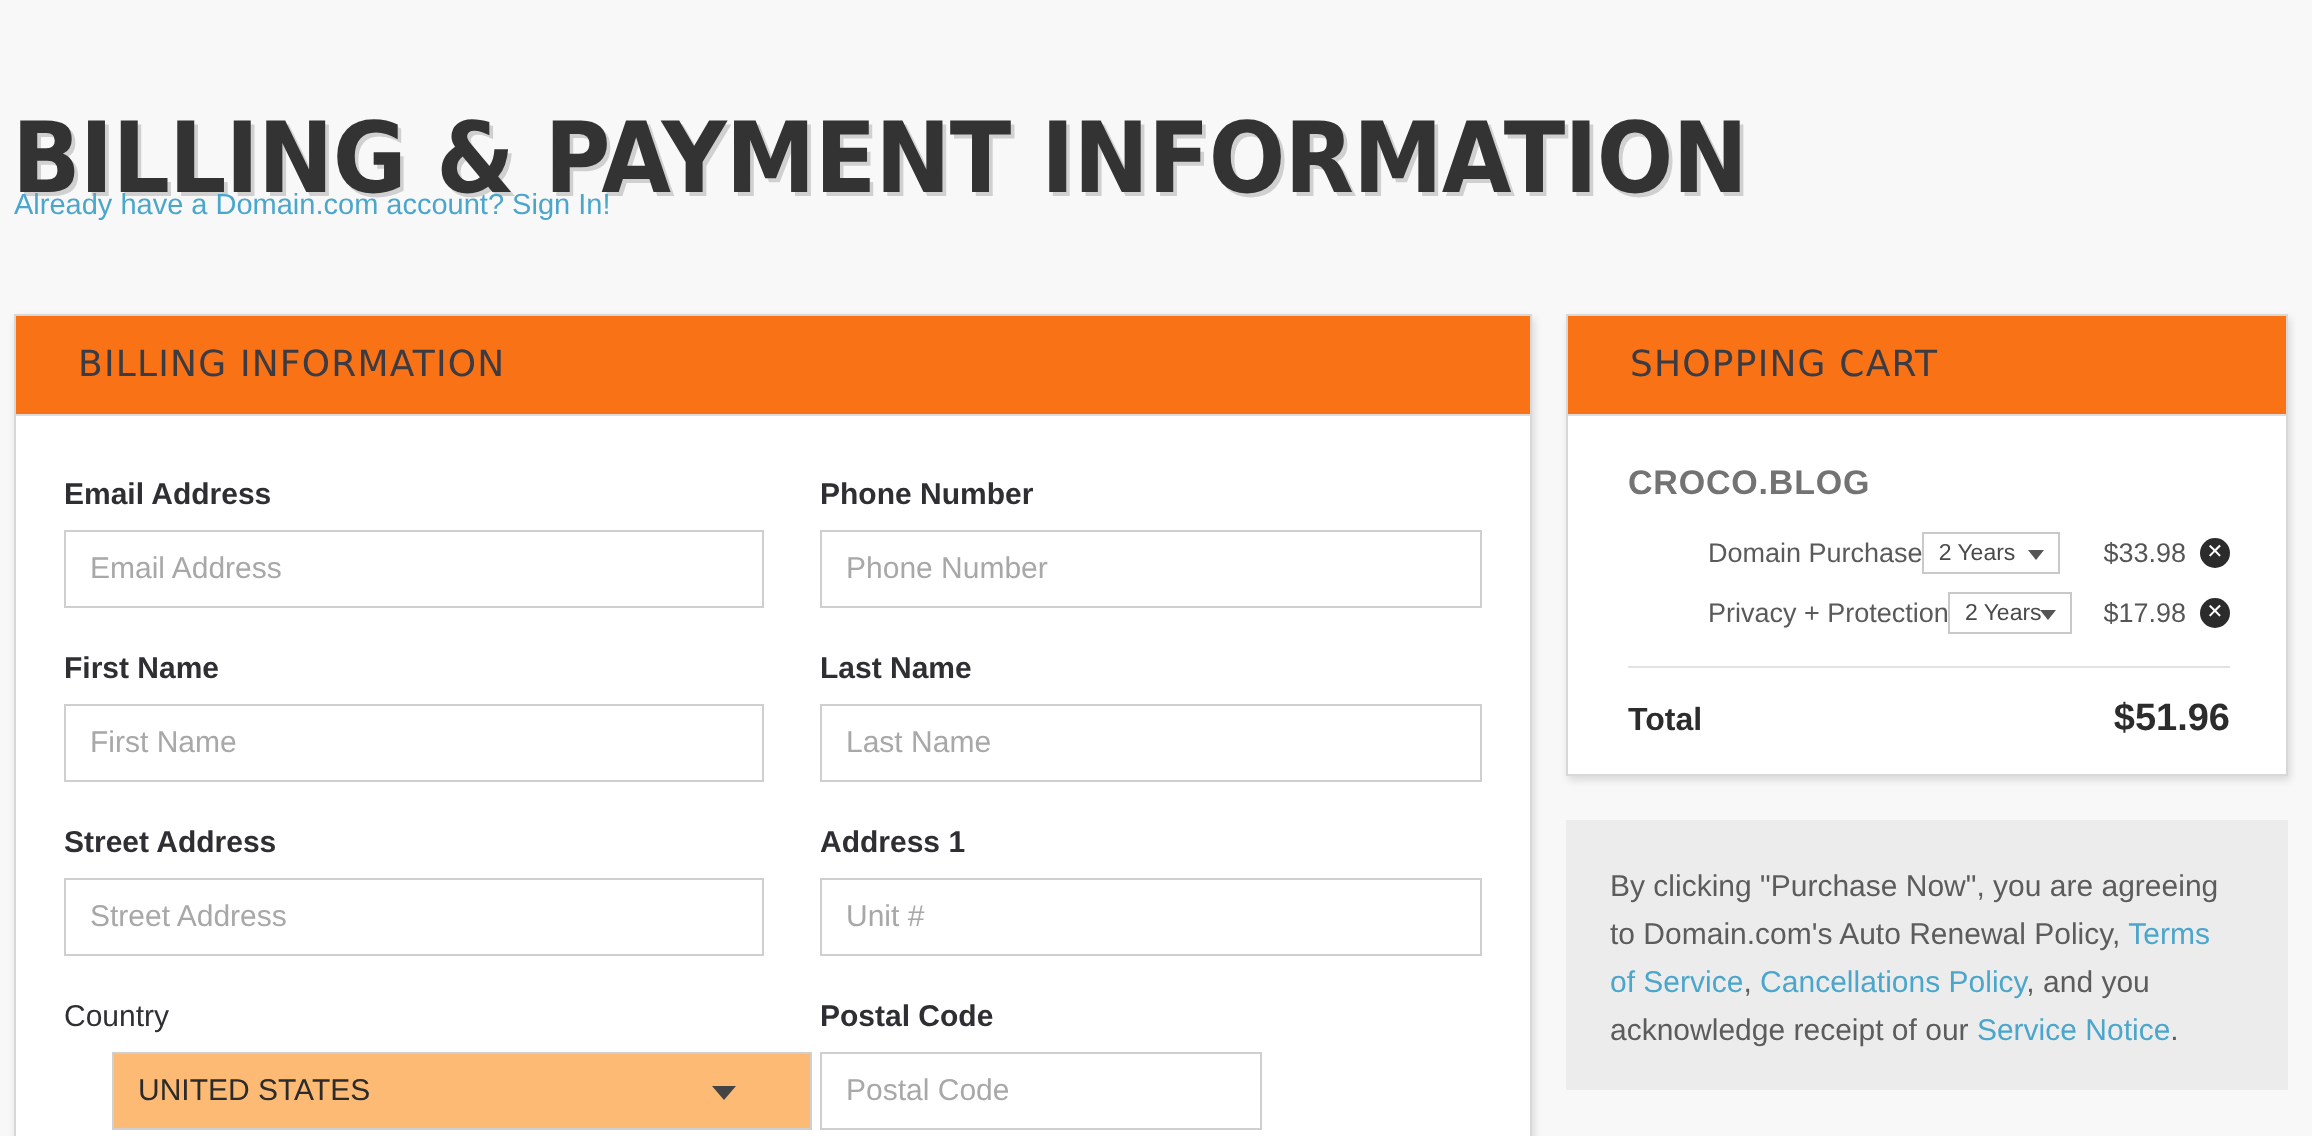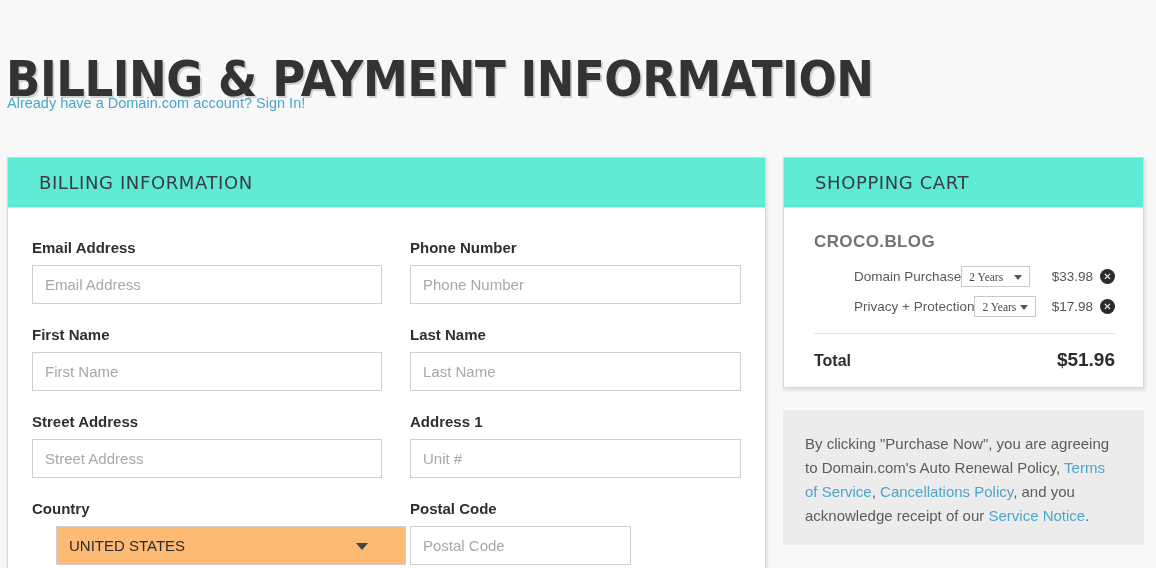"BILLING INFORMATION" .panel-head { background: #5eead4 -> #f97316 }
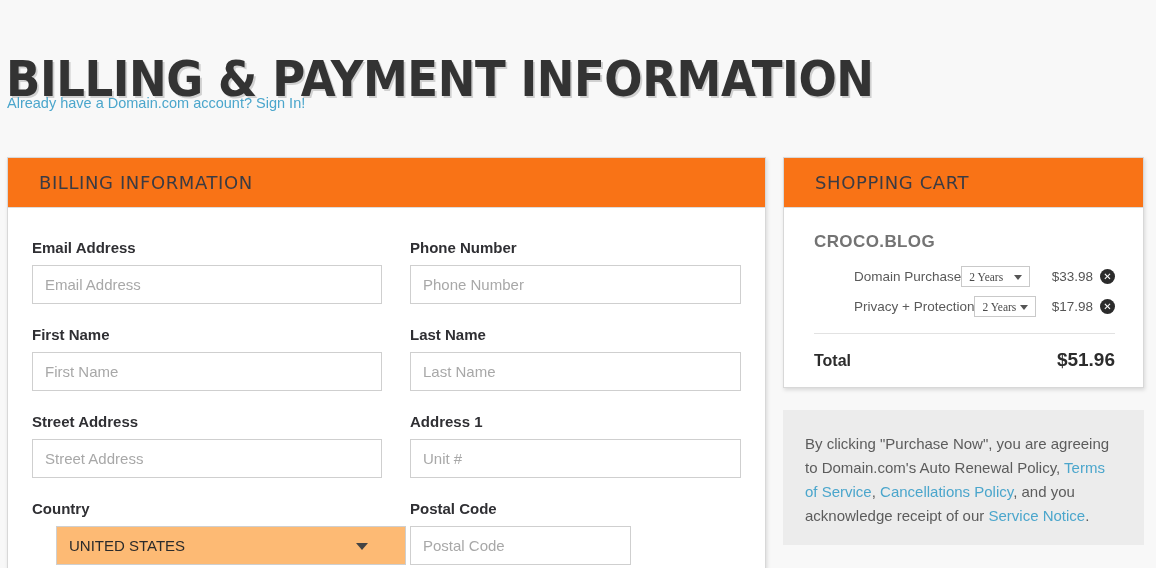"2 Years" .term-select { font-family: Liberation Serif, serif -> none }
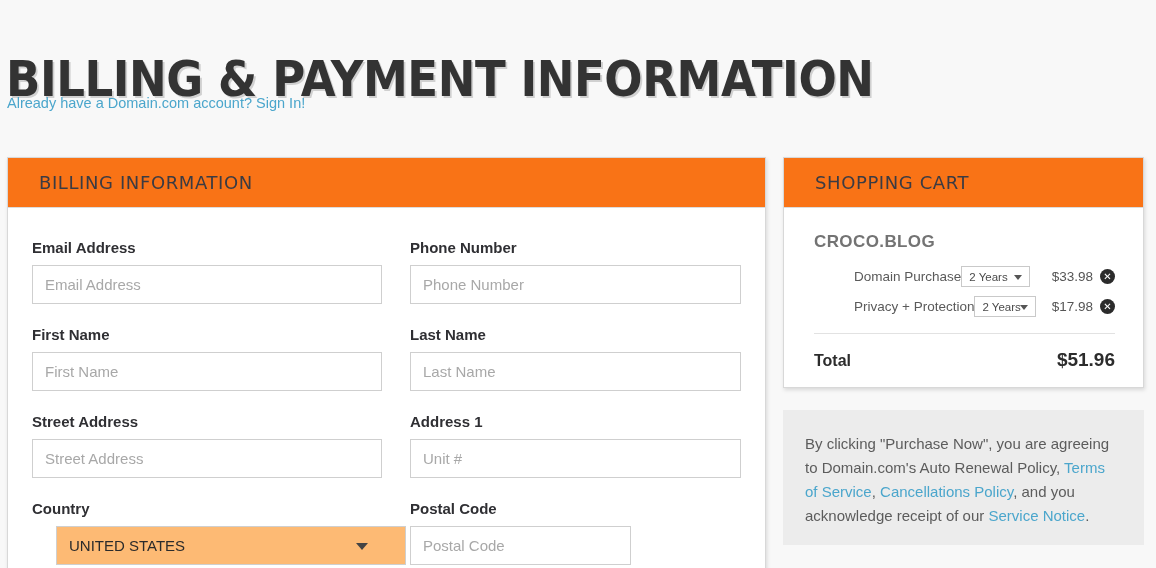"Country" .field-label.regular { font-weight: bold -> normal }
